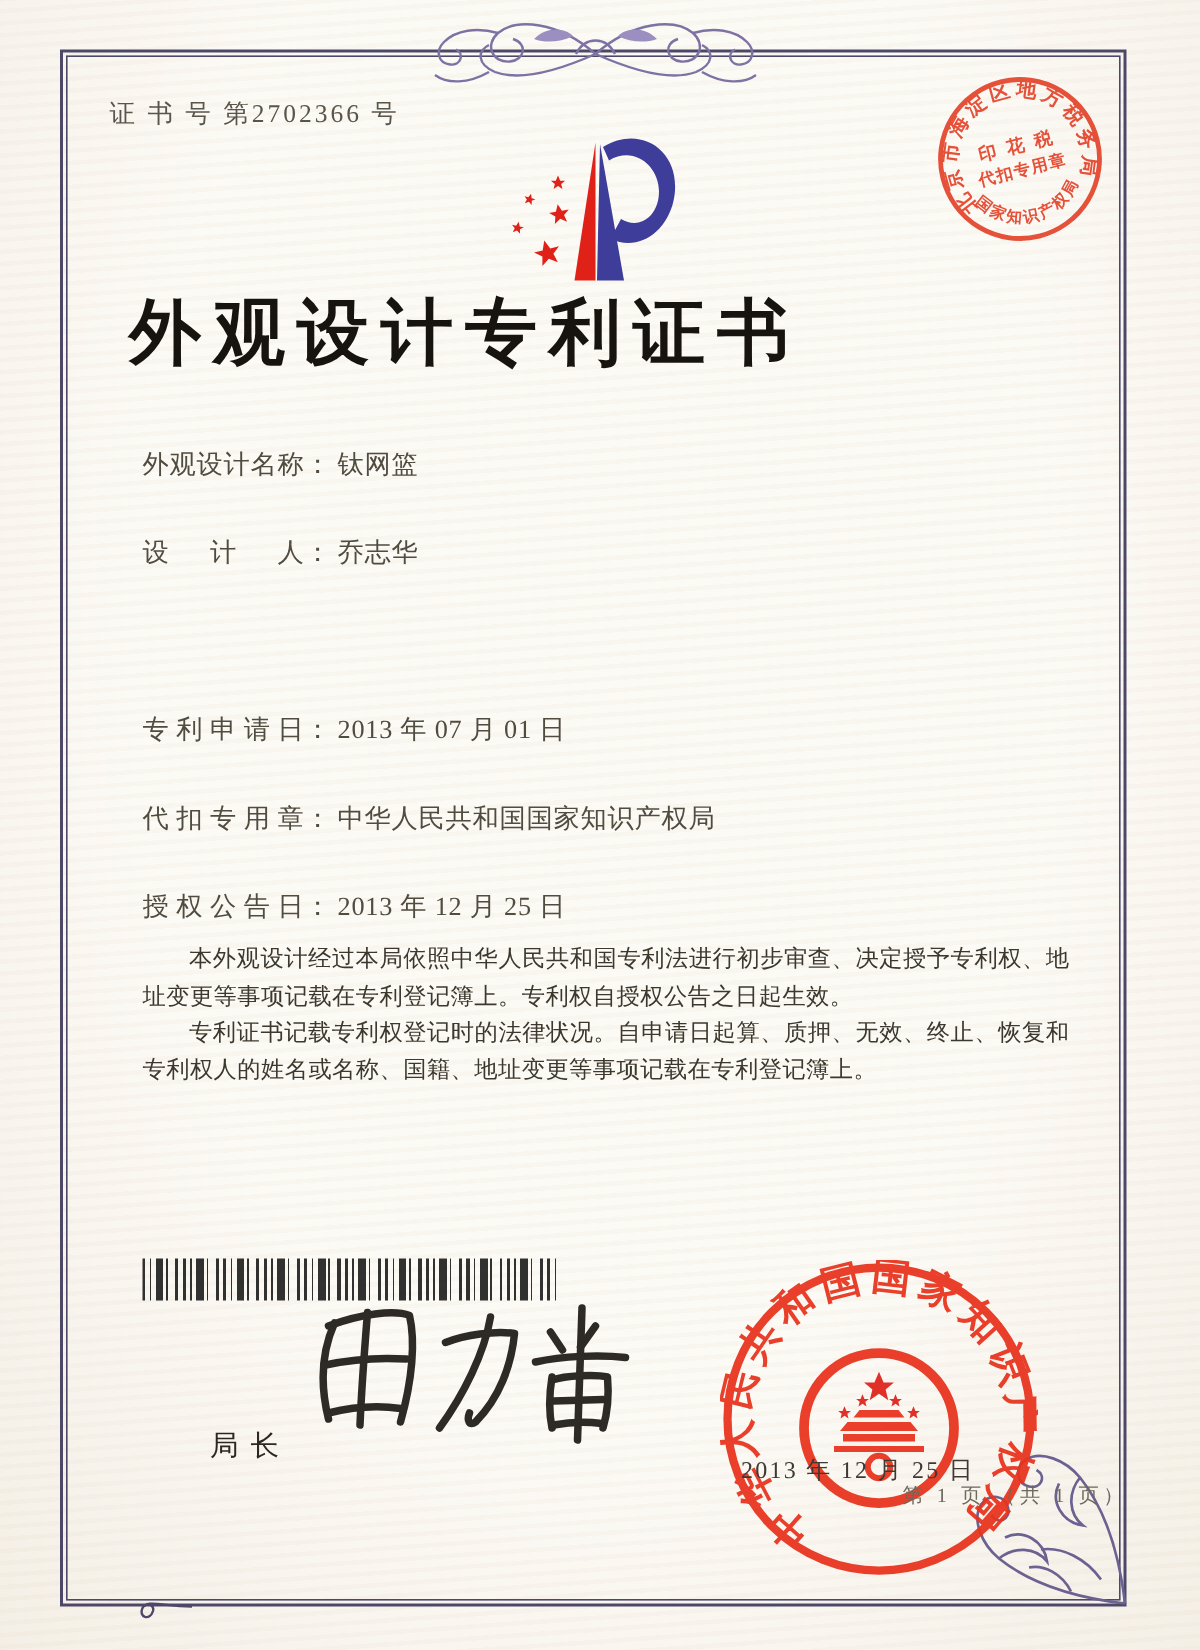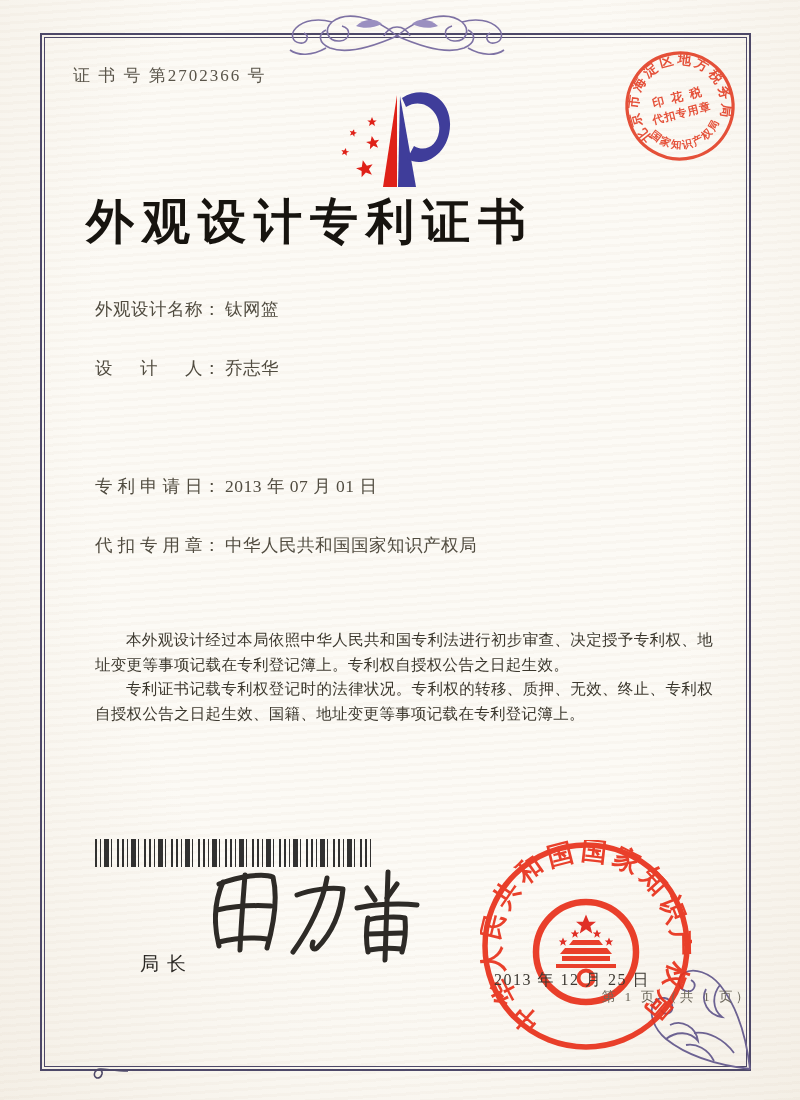"授权公告日： 2013 年 12 月" div.field { html: none -> <div> <span>授权公告日</span><span>：</span><span>2013 年 12 月 25 日</span> </div> }
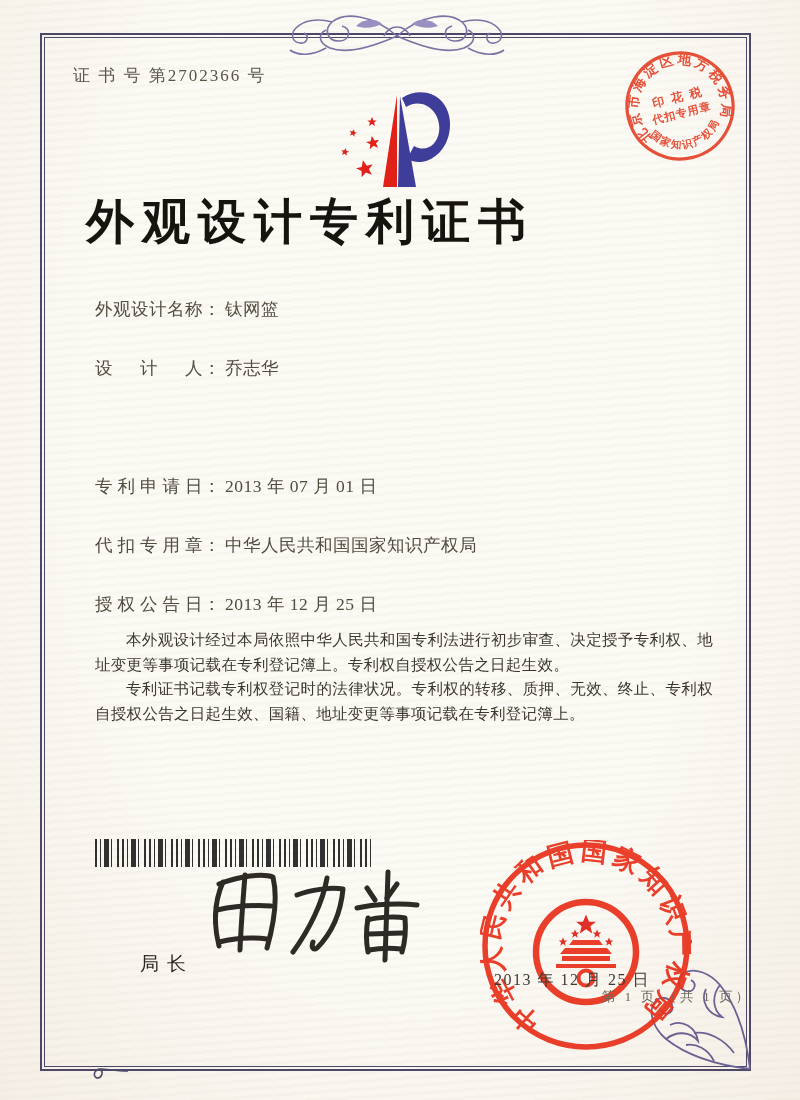"专利证书记载专利权登记时的法律状况。专利权的转移、质押、无效、终止、专利权自授权" p { text: 专利权的转移、质押、无效、终止、专利权自授权公告之日起生效 -> 自申请日起算、质押、无效、终止、恢复和专利权人的姓名或名称 }
